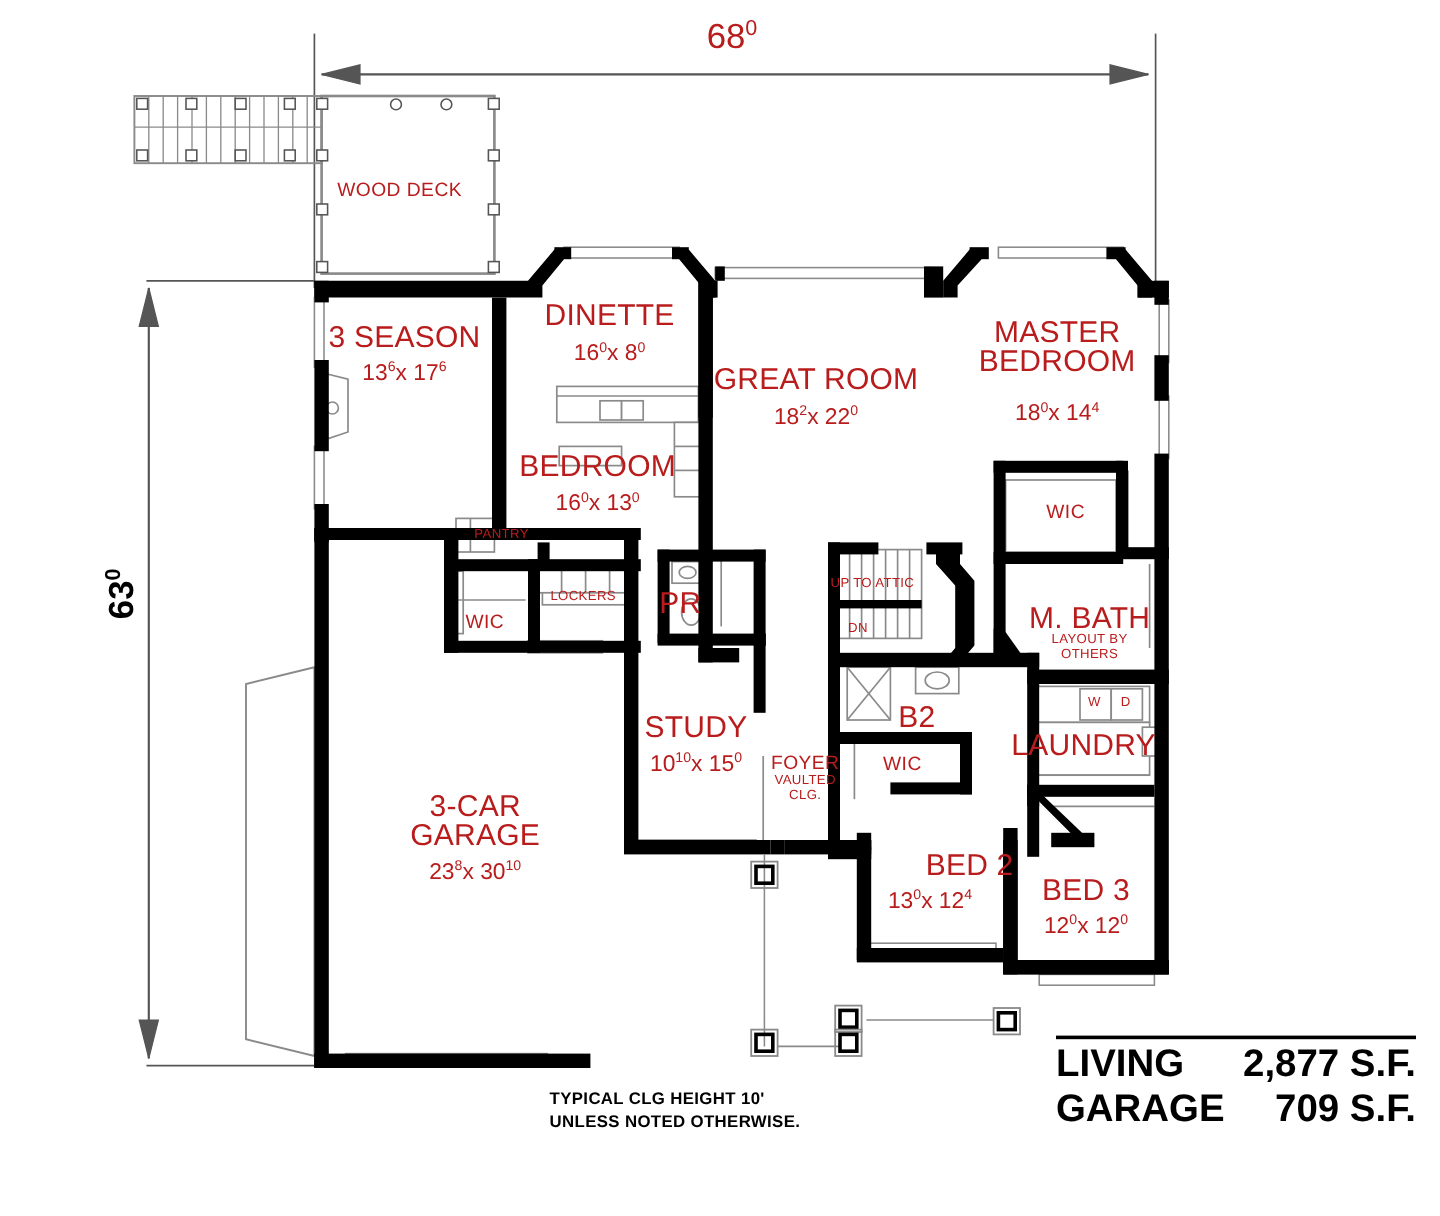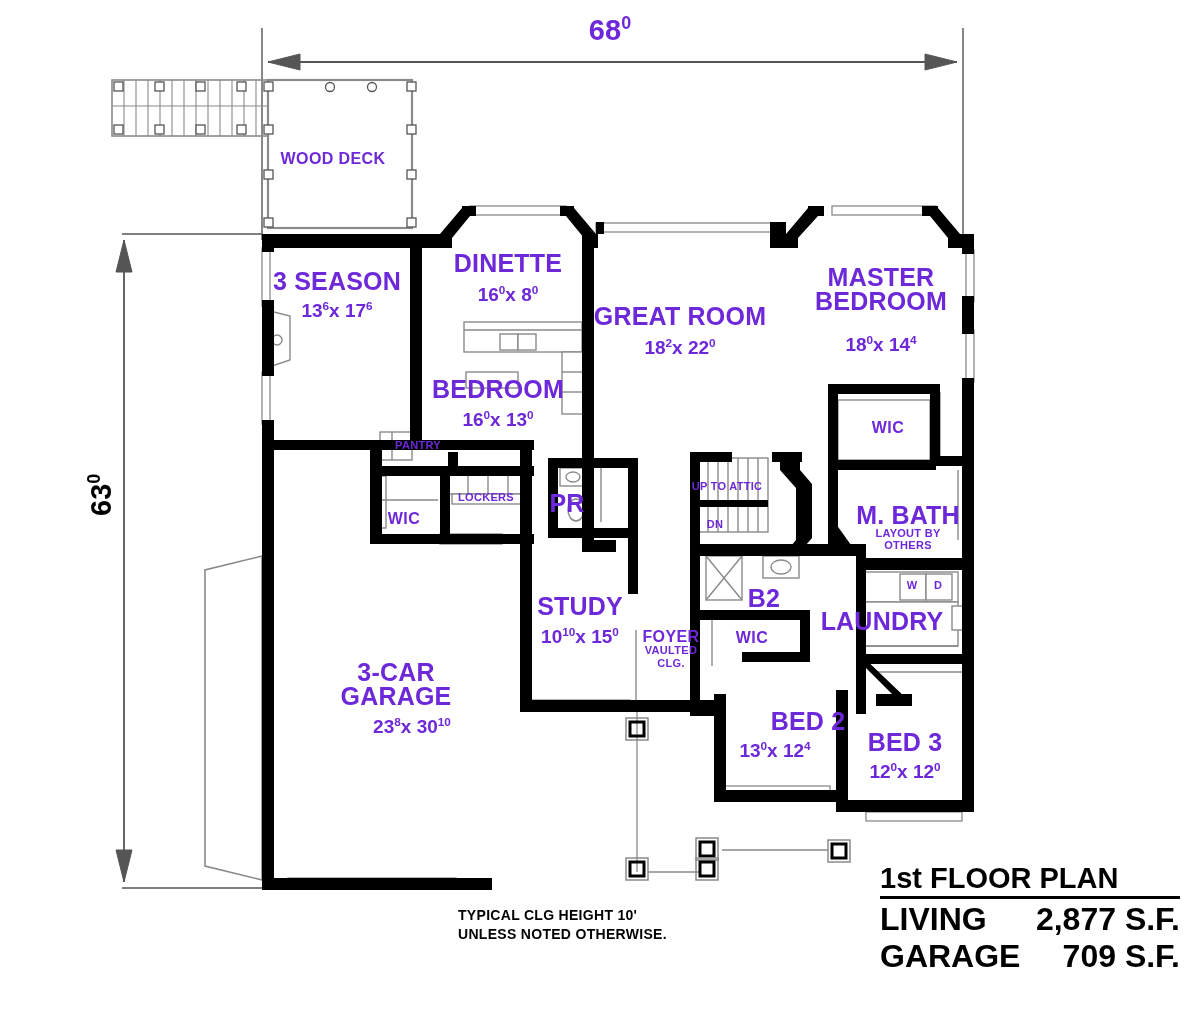"680" .lbl { color: #6d28d9 -> #b91c1c; font-weight: bold -> normal }
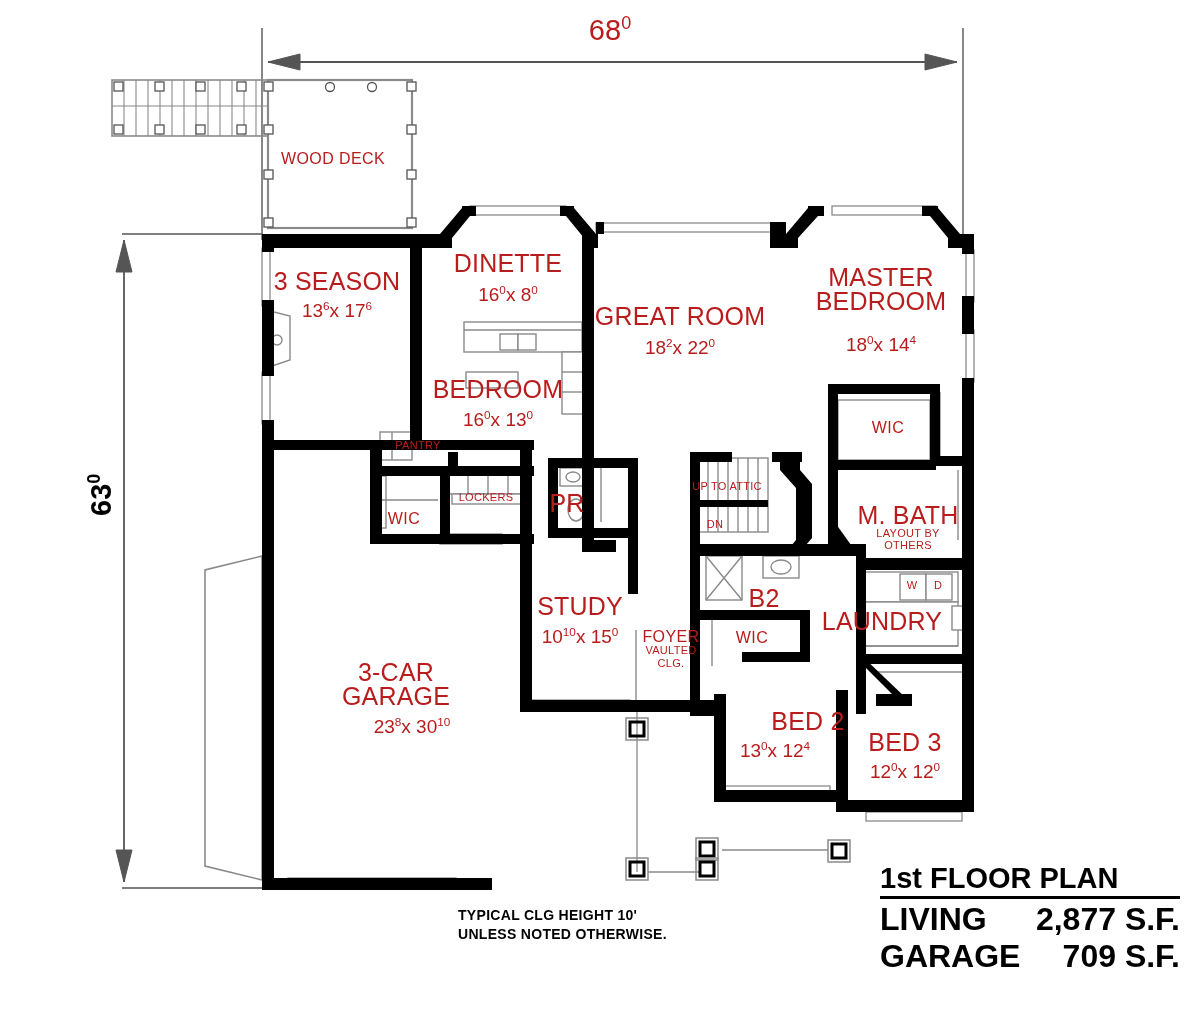"LAUNDRY" div.lbl { left: 882px -> 903px }
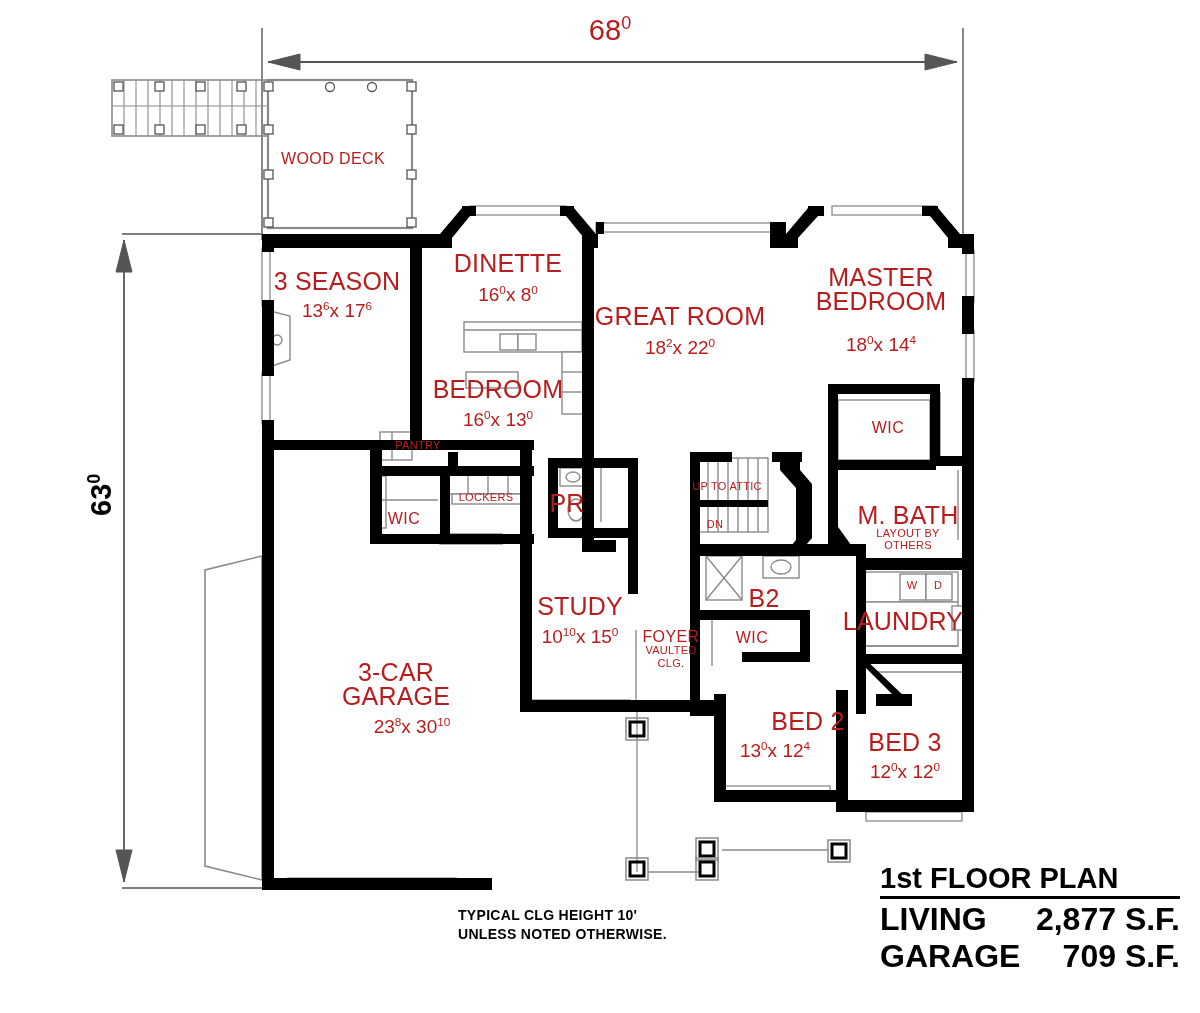"238x 3010" div.lbl { left: 412px -> 396px }
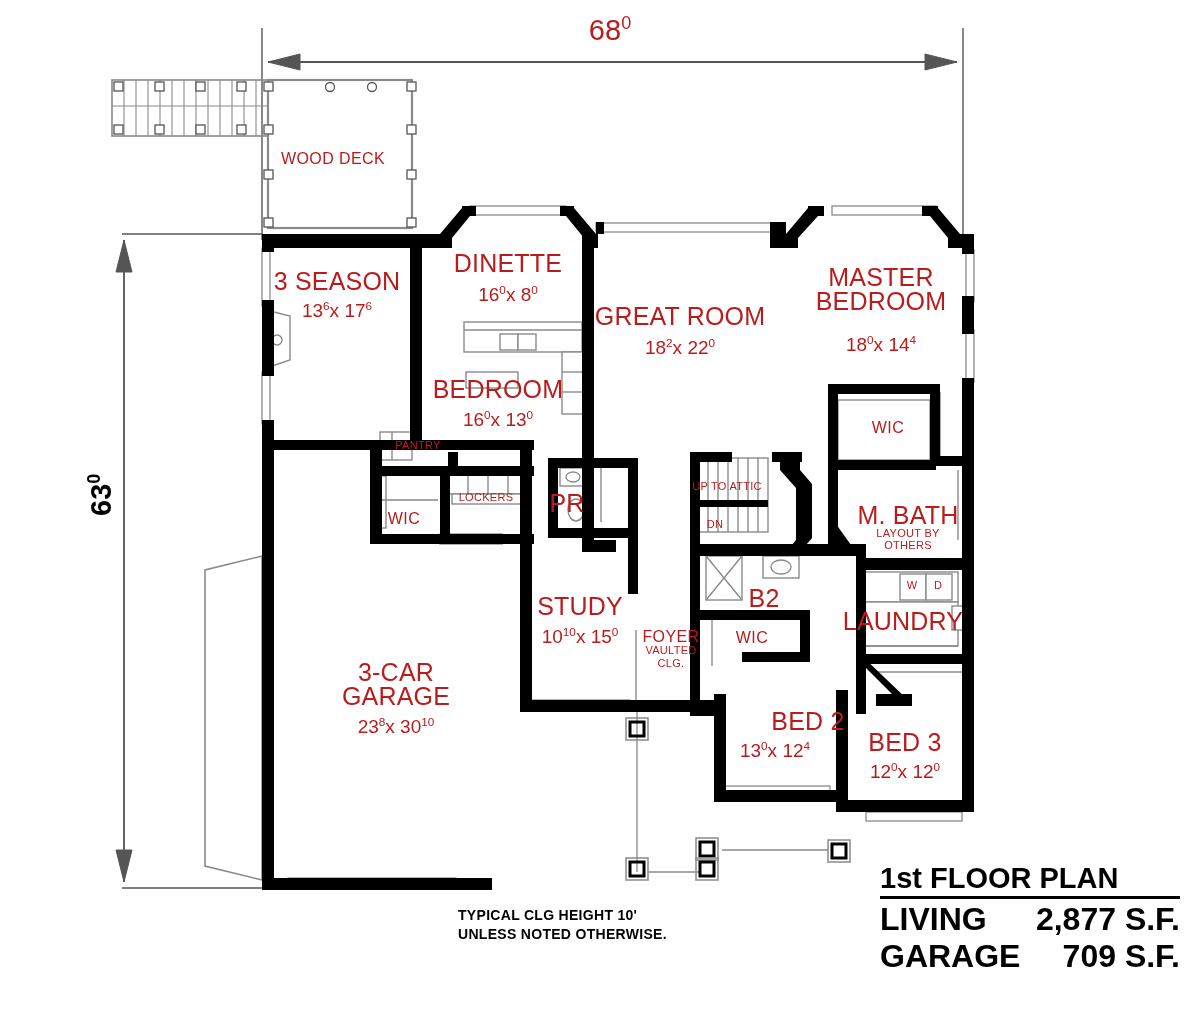"1st FLOOR PLAN" div.tb-title { html: <div>1st FLOOR PLAN</div> -> none }
